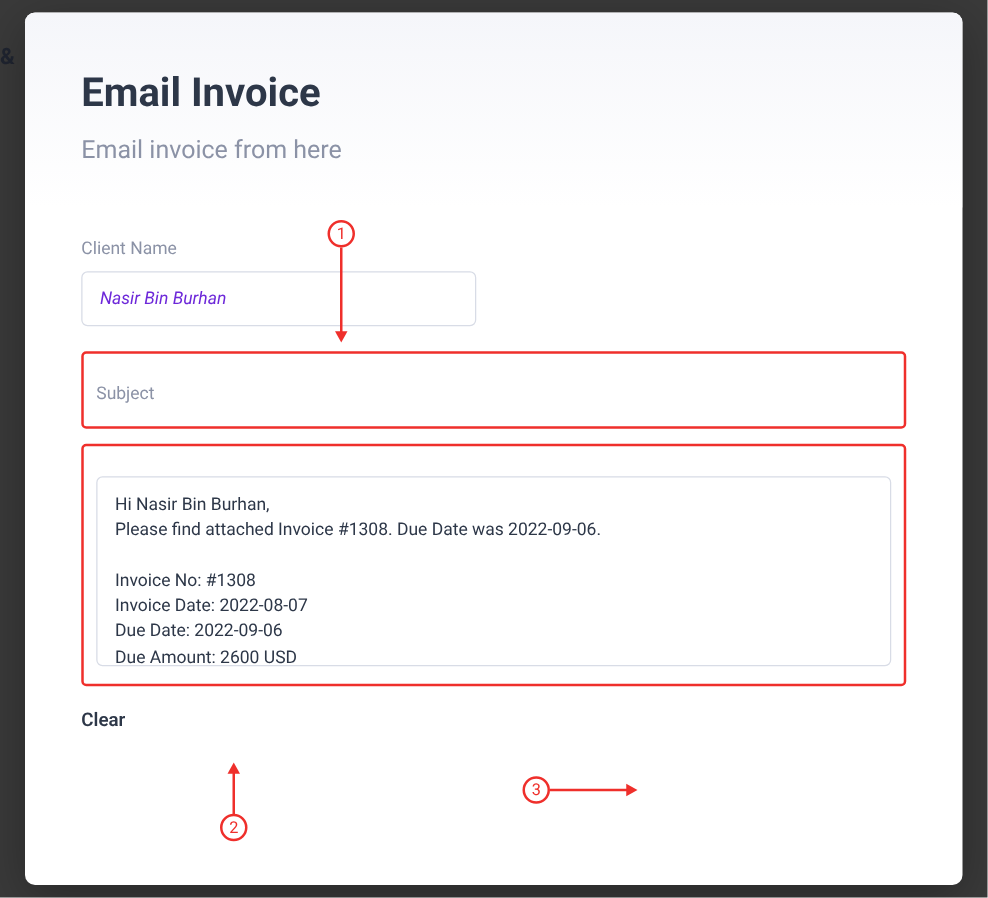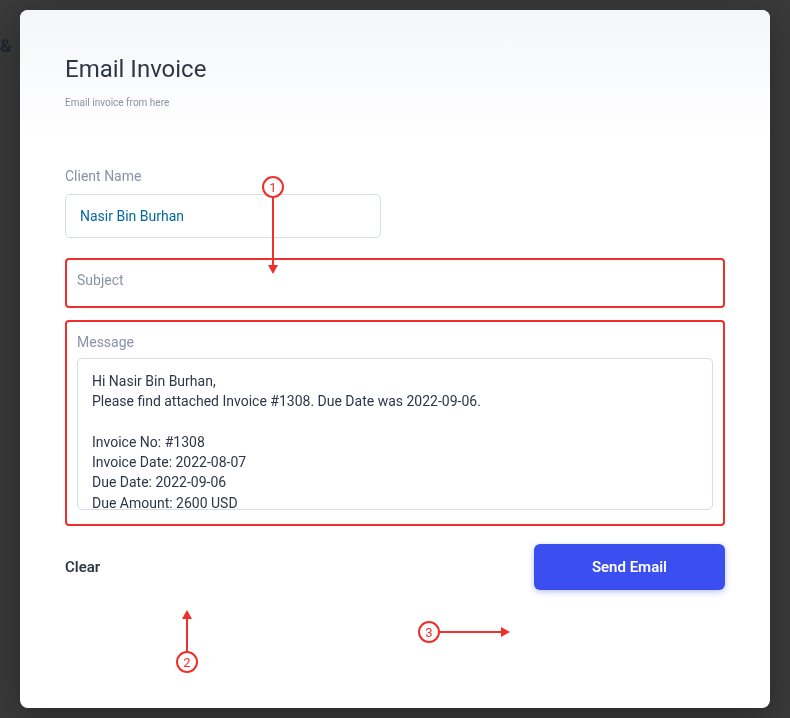"Email Invoice" .modal-title { font-size: 24px -> 32px; font-weight: 400 -> 700 }
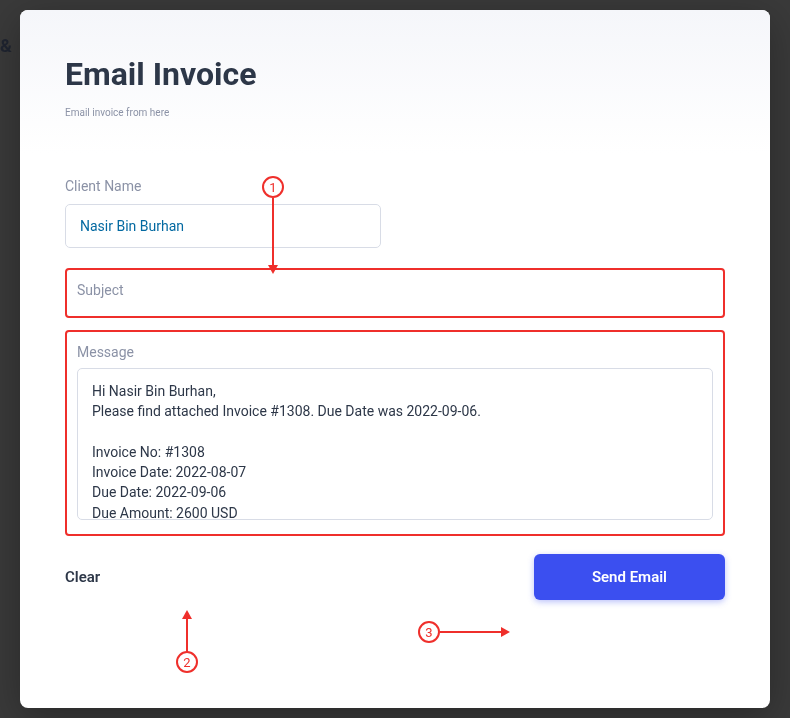"Email invoice from here" .modal-subtitle { font-size: 10px -> 20px }
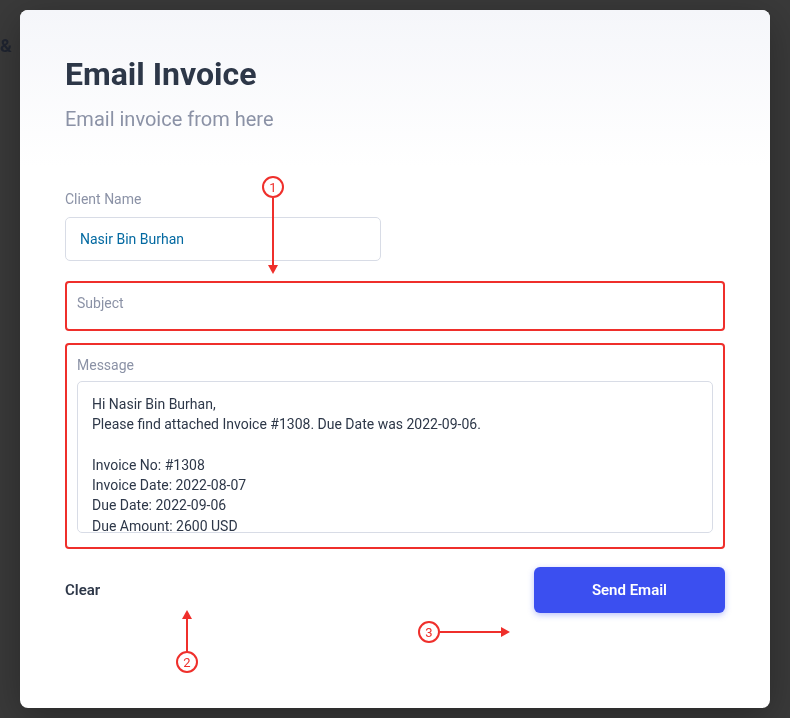"Nasir Bin Burhan" .input { color: #0369a1 -> #6d28d9; font-style: none -> italic }
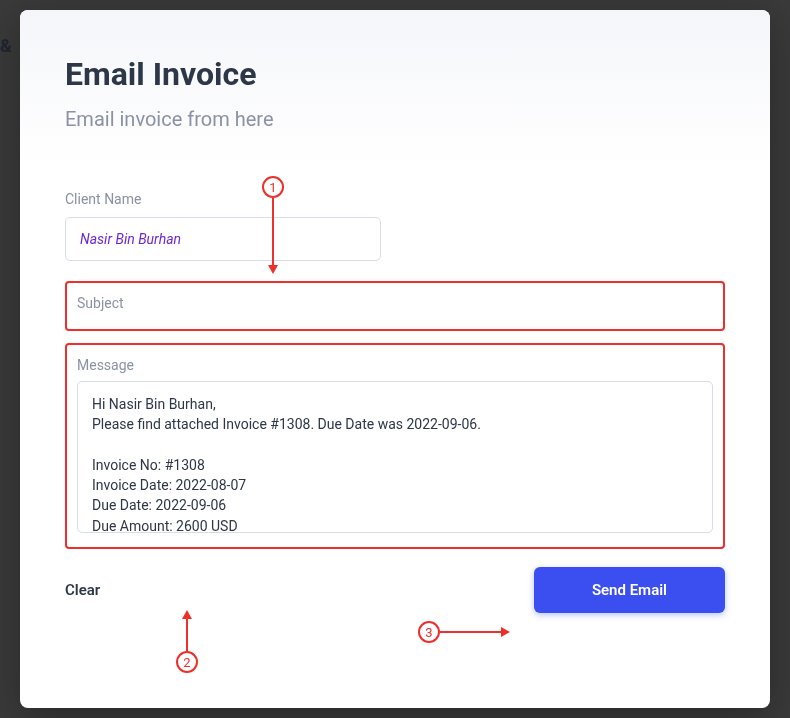"Subject" .highlight-box { padding: 12px 10px 10px 10px -> 24px 10px 10px 10px }
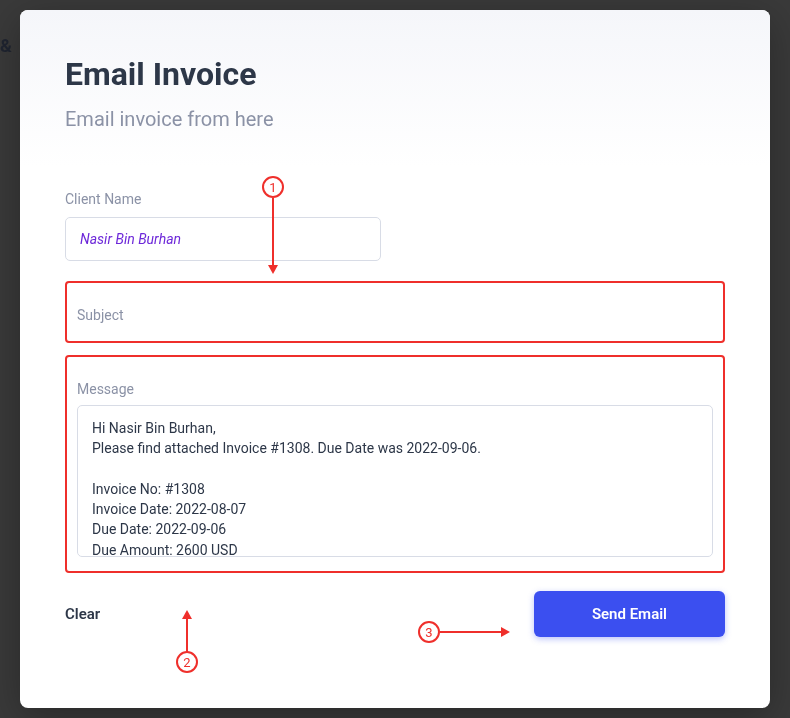"Message" div.label { html: <div>Message</div> -> none }
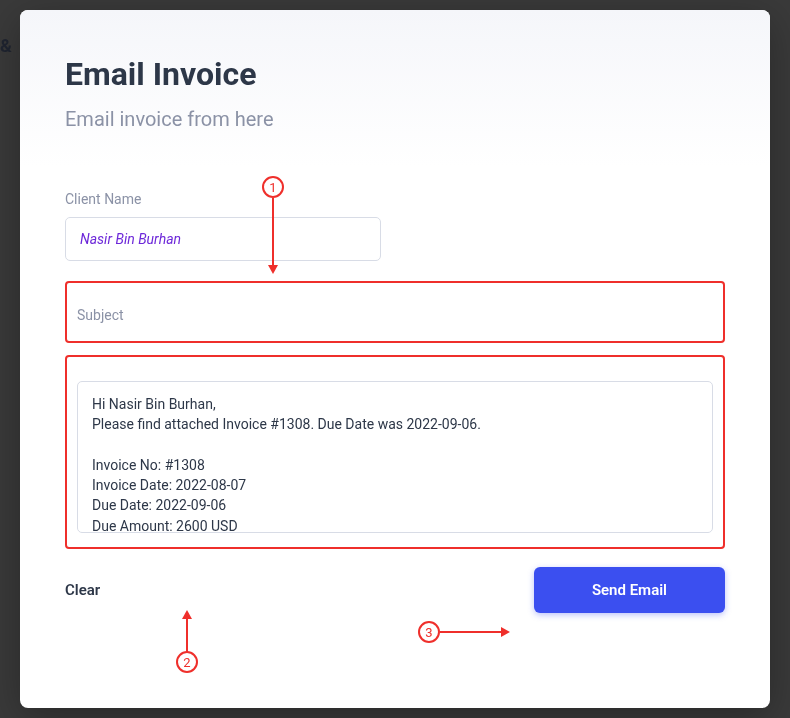"Send Email" button.send-btn { html: <button>Send Email</button> -> none }
